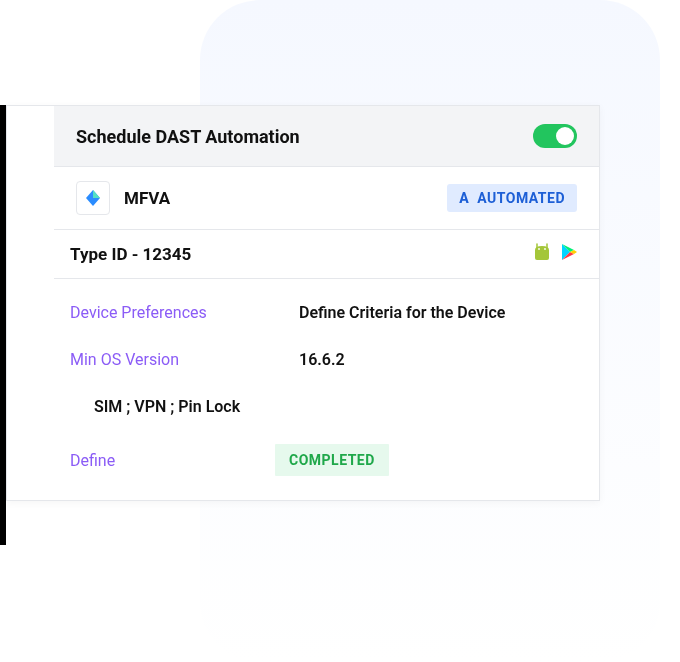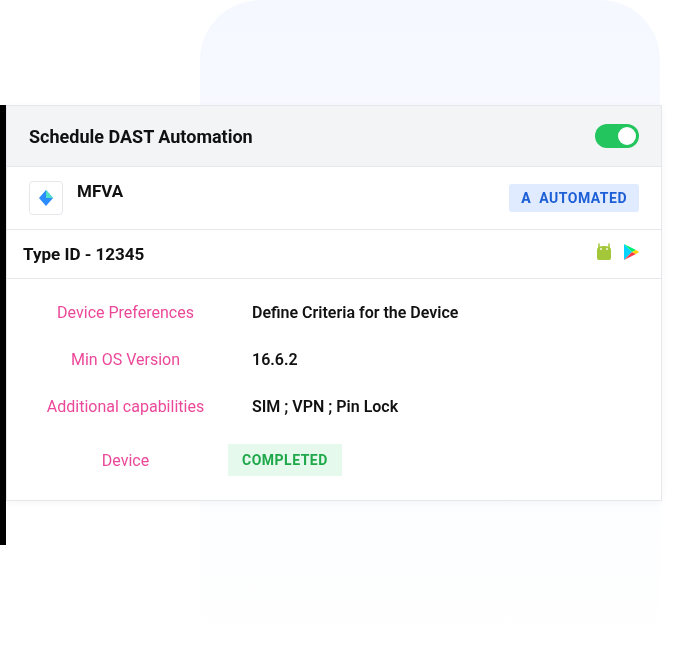"Schedule DAST Automation" .card { padding-left: none -> 47px; width: 656px -> 594px }
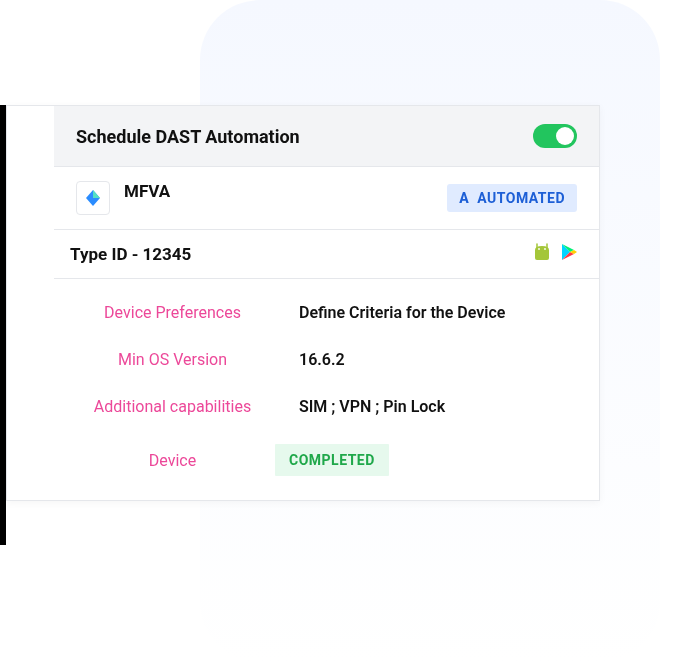"MFVA" .app-left { align-items: none -> center }
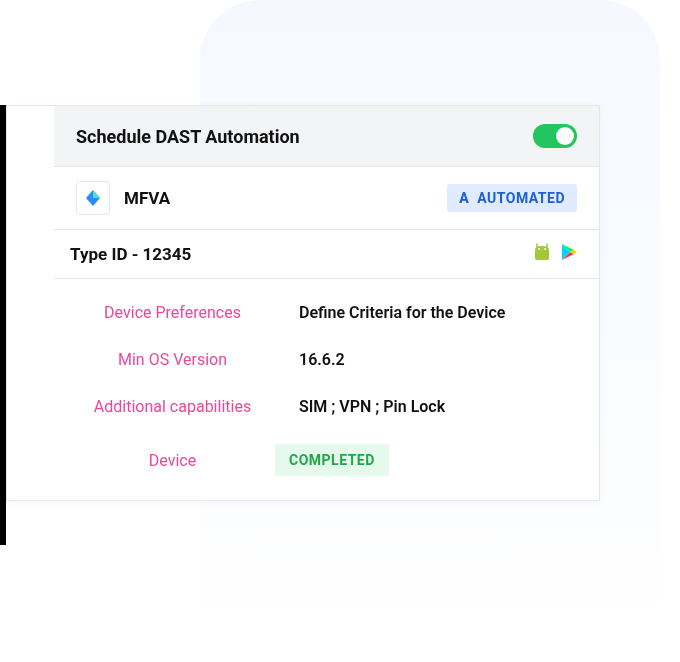"Device Preferences" .detail-label { color: #ec4899 -> #8b5cf6; text-align: center -> none }
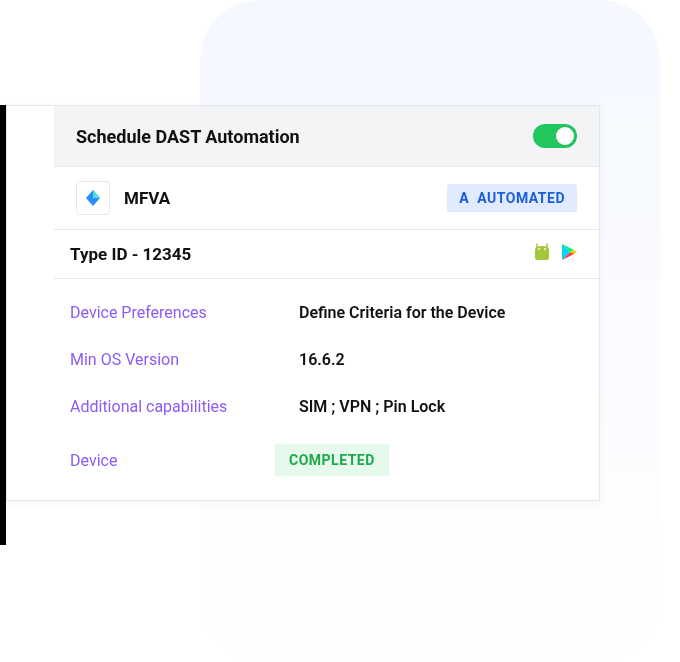"Additional capabilities" div.detail-label { html: <div>Additional capabilities</div> -> none }
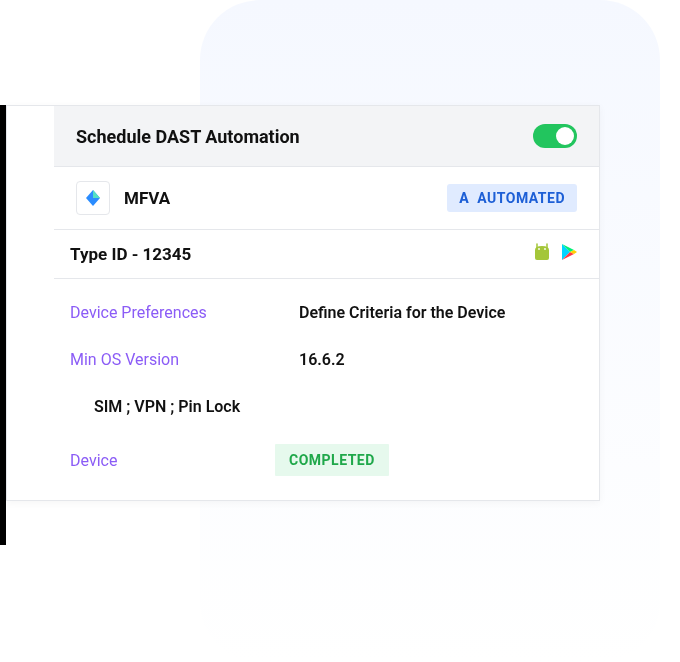"Device" div.detail-label { text: Device -> Define }
